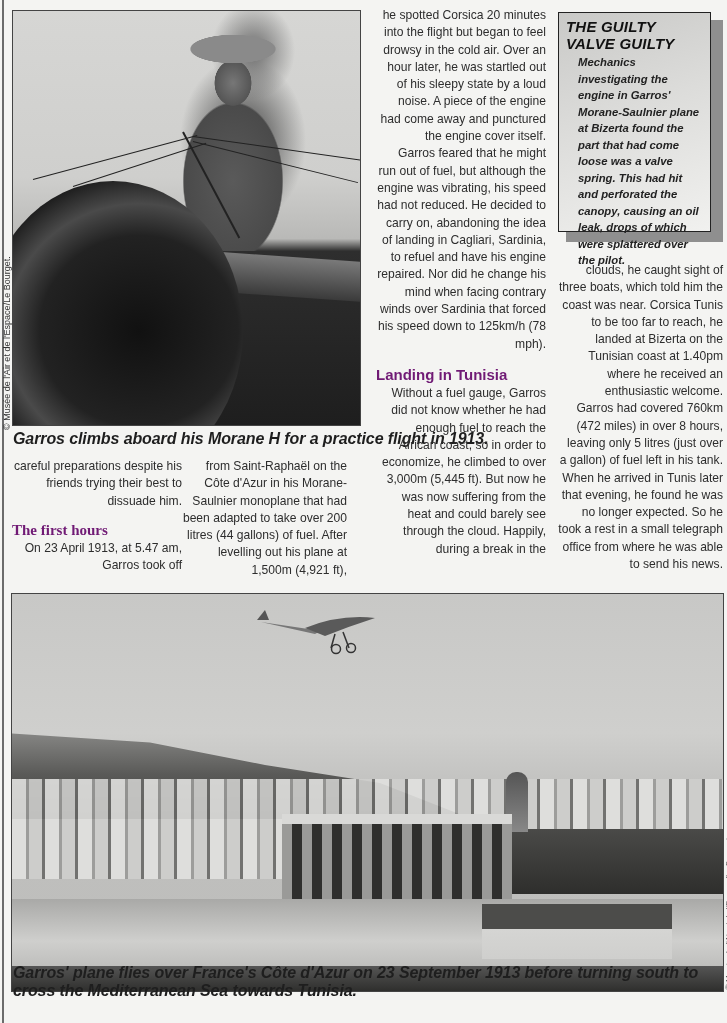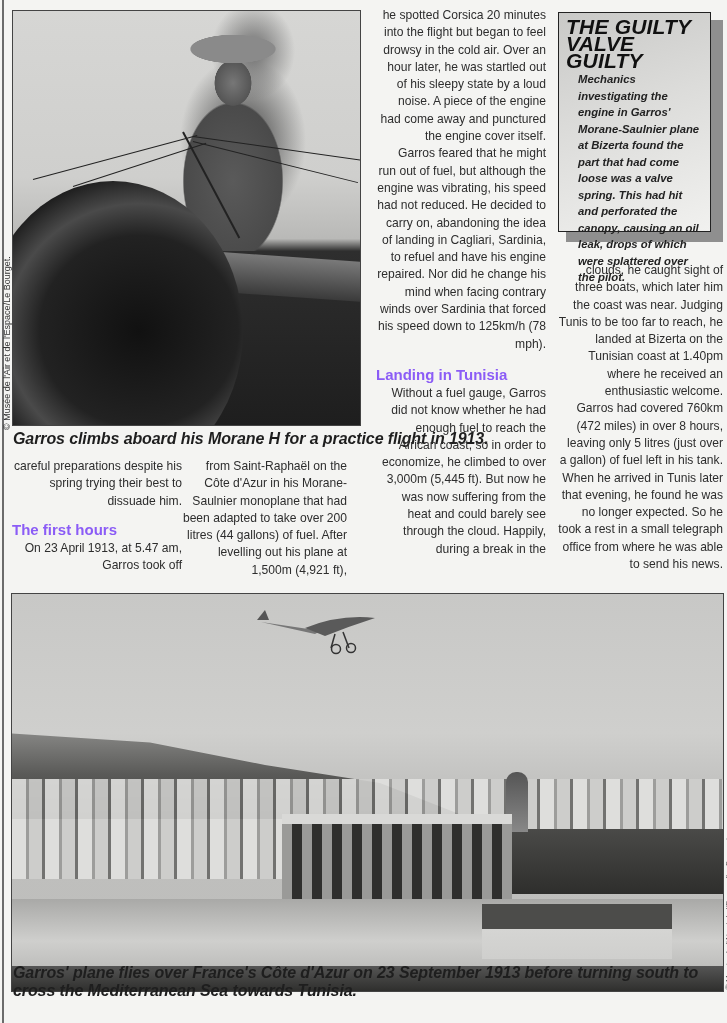"THE GUILTY" .sidebar h2 { font-size: 21px -> 15px }
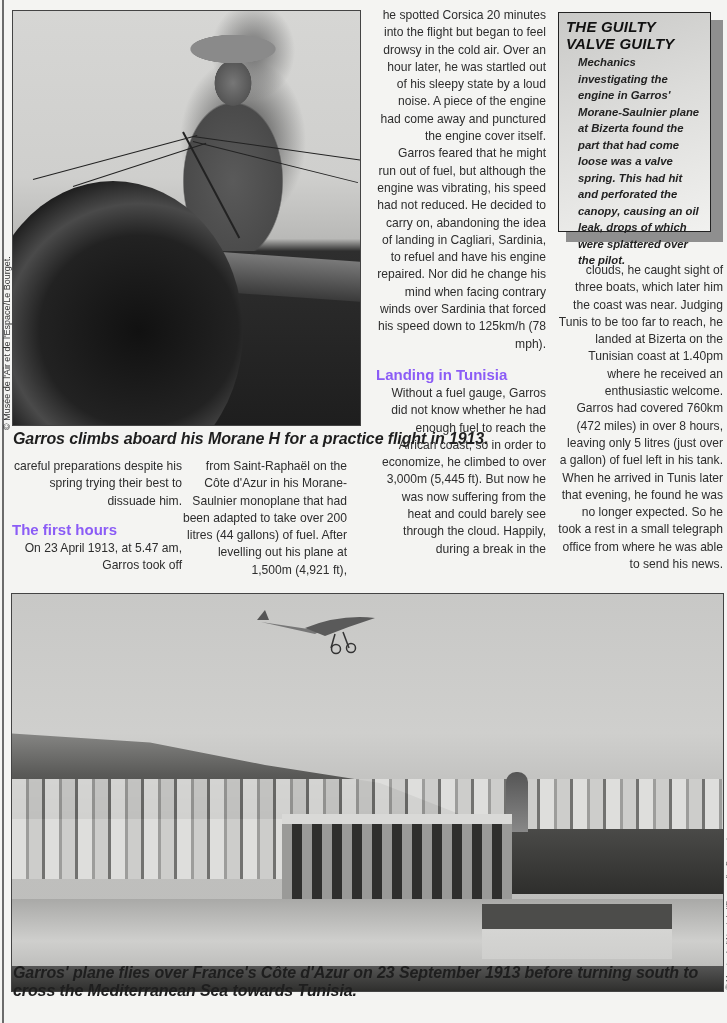"clouds, he caught sight of" p { text: later him the coast was near. Judging -> told him the coast was near. Corsica }
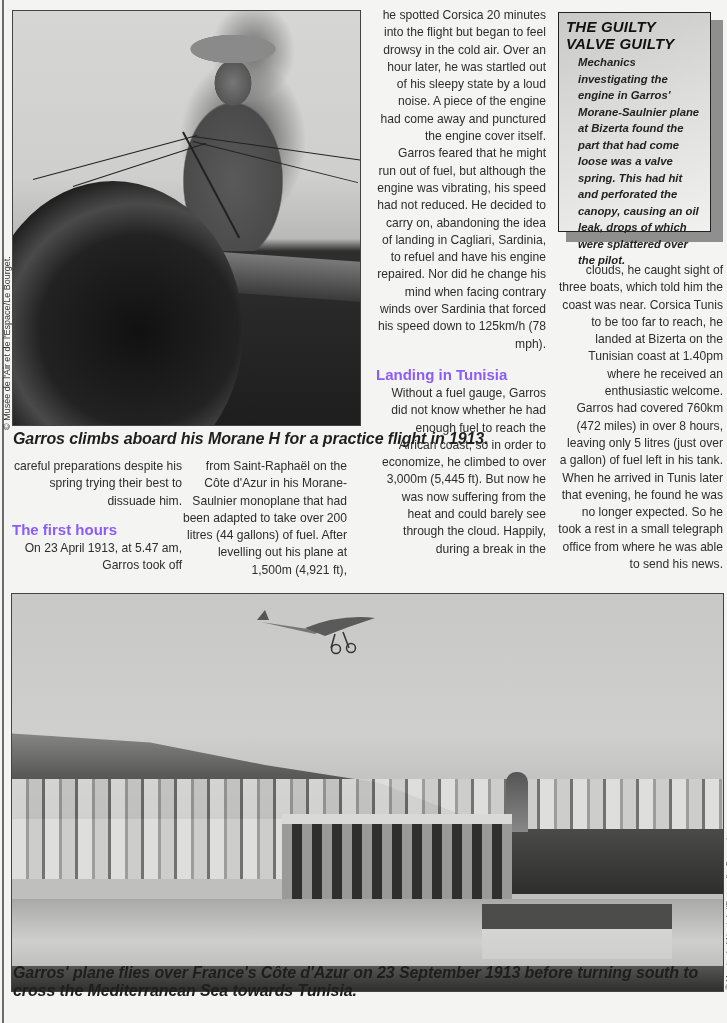"Landing in Tunisia" .col h3 { color: #8b5cf6 -> #701a75 }
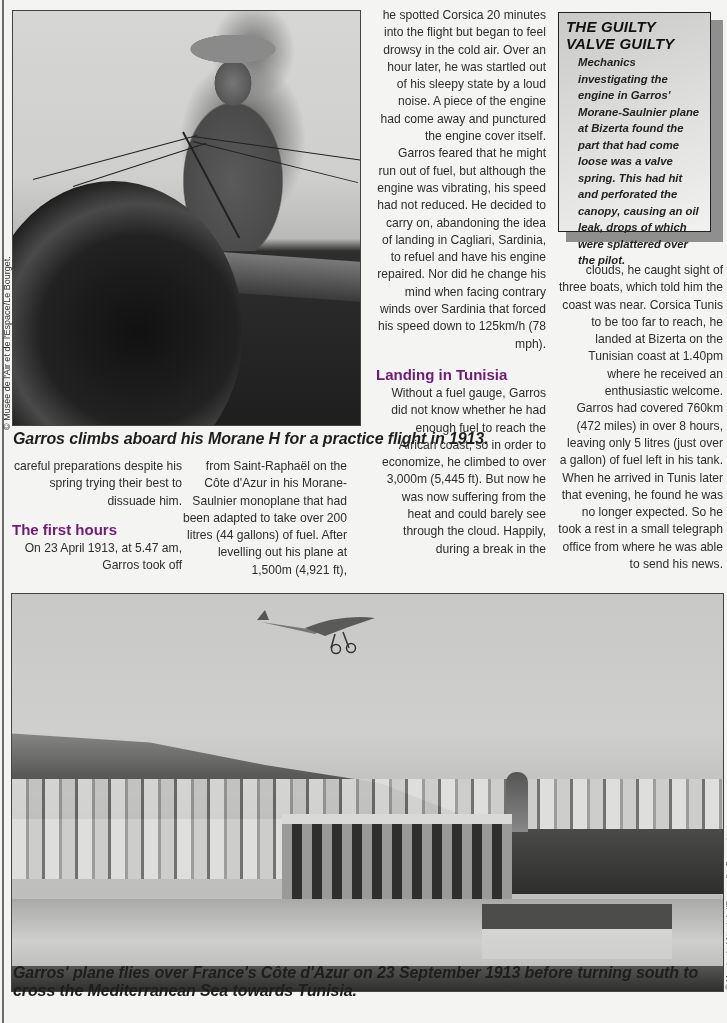"careful preparations despite his spring" p { text: spring -> friends }
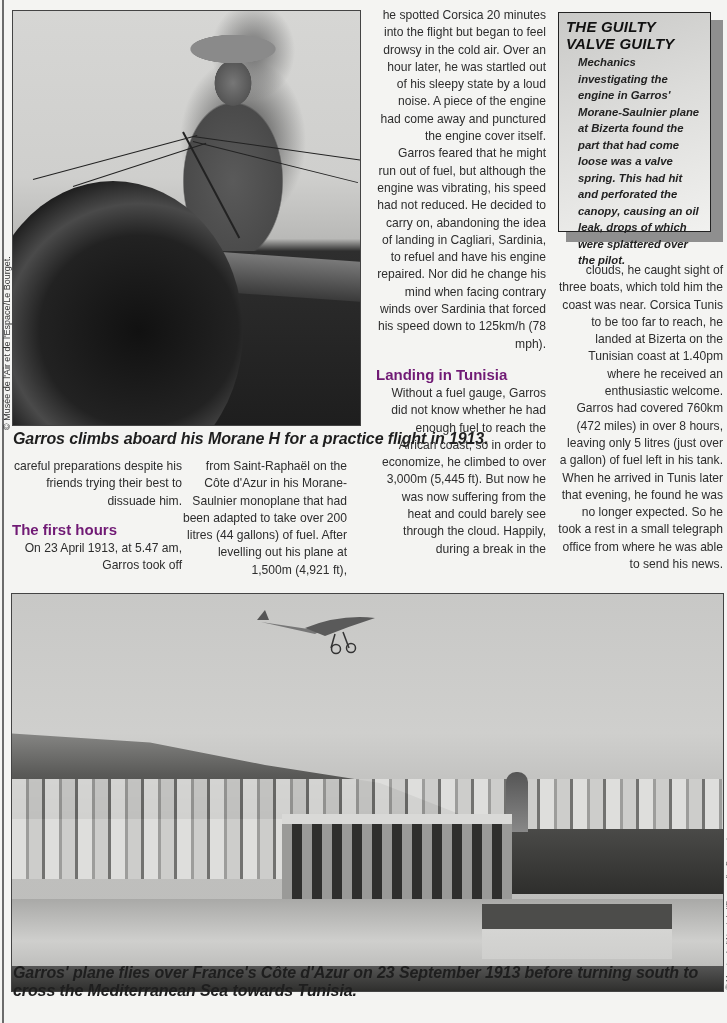"The first hours" h3 { font-family: none -> Liberation Serif, serif }
